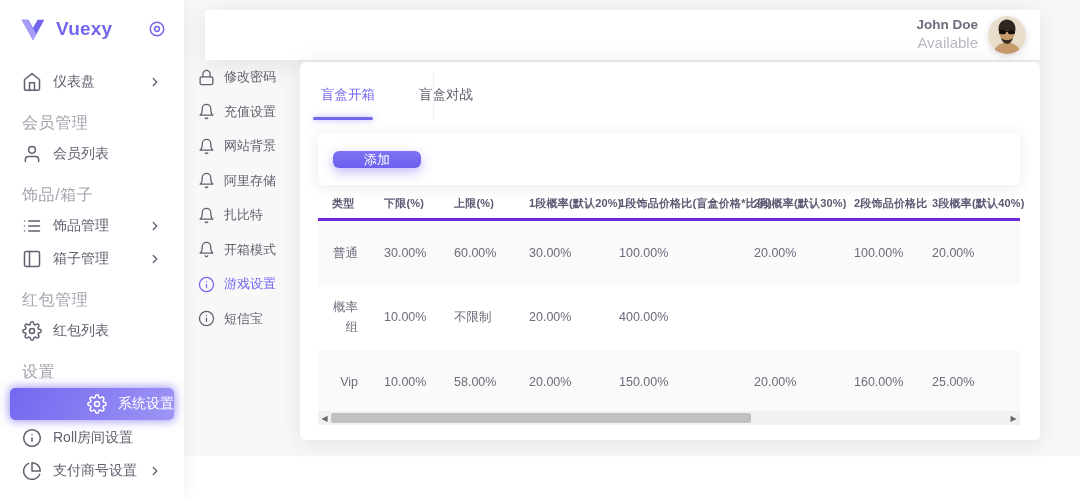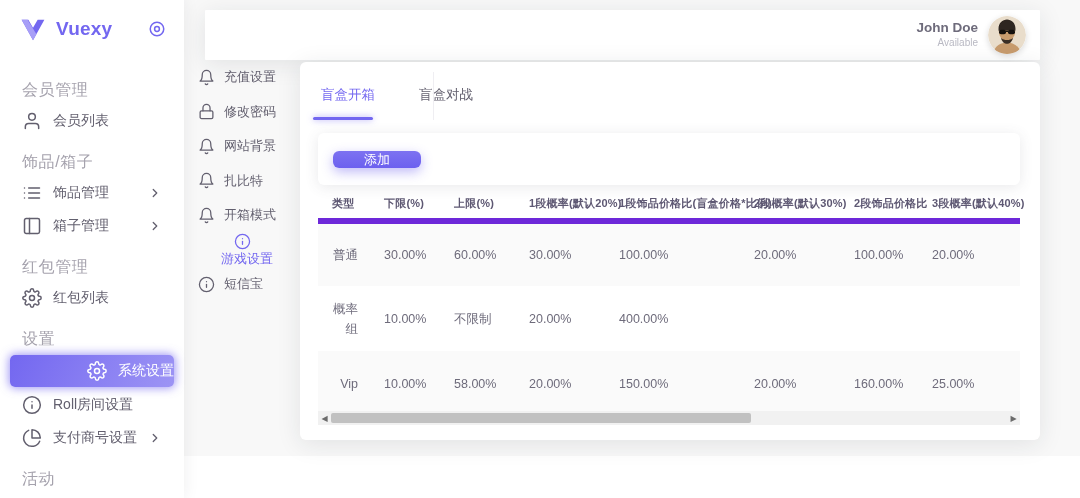"Available" .user-status { font-size: 10px -> 15px }
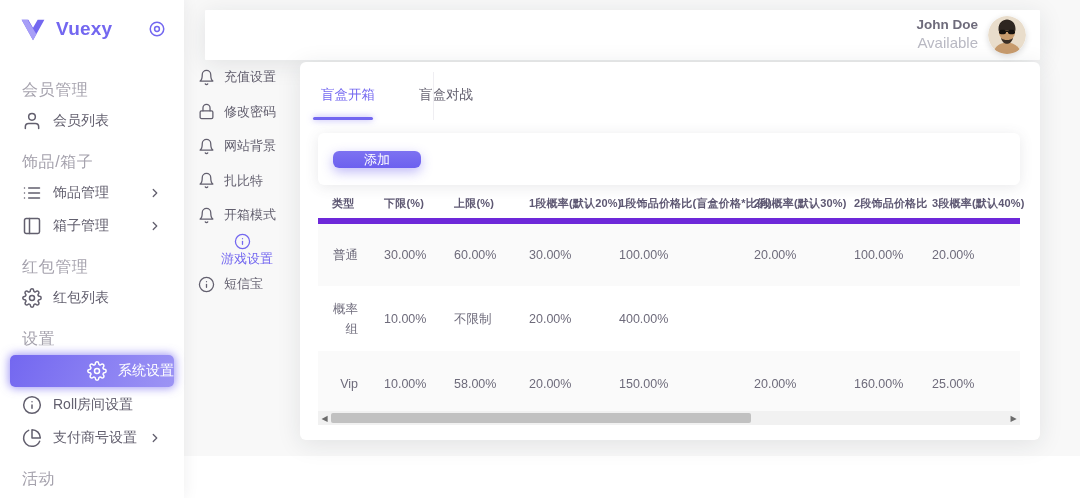"仪表盘" div.nav-item { html: none -> <div> <span> <svg> <path></path> <polyline></polyline> </svg> </span> <span>仪表盘</span> <span> <svg> <polyline></polyline> </svg> </span> </div> }
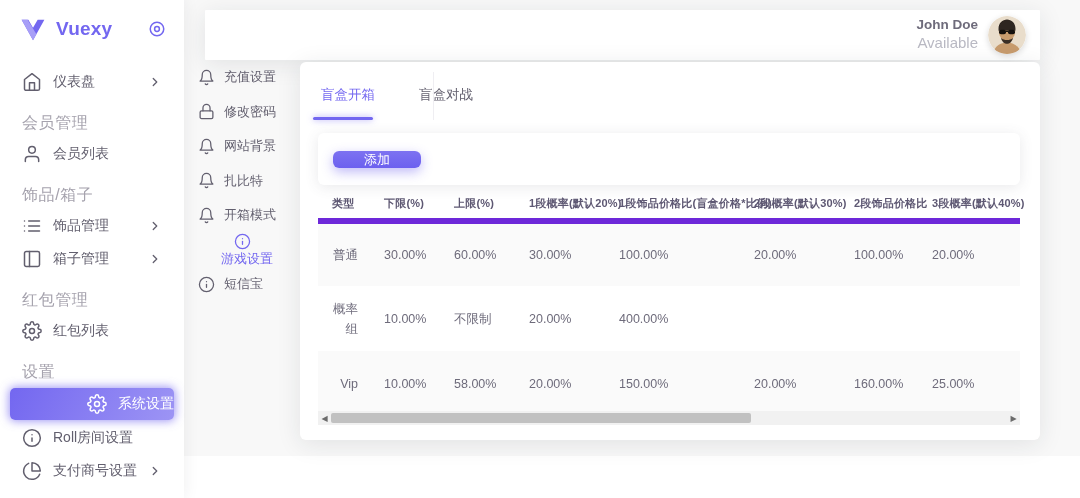"充值设置" div.smenu-item { order: before "修改密码" -> after "修改密码" }
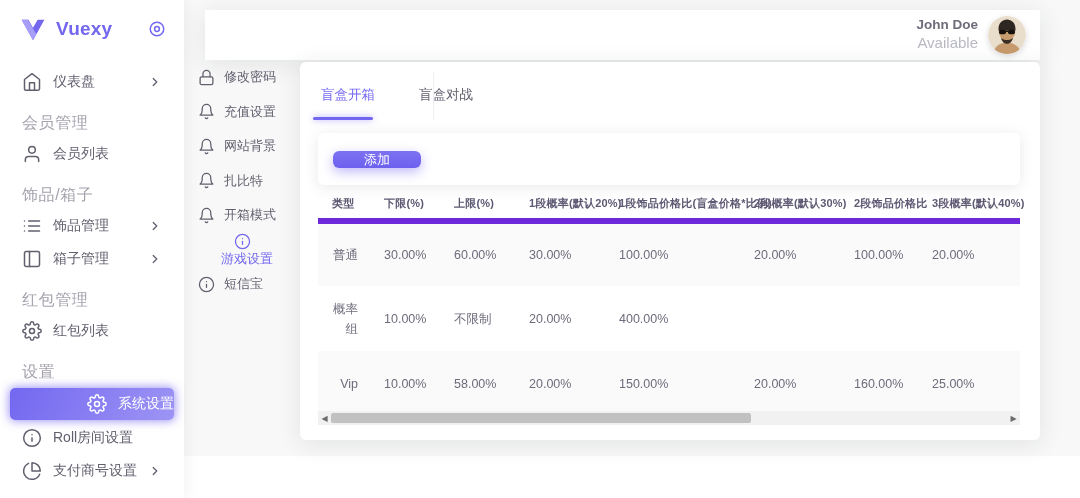"阿里存储" div.smenu-item { html: none -> <div> <span> <svg> <path></path> <path></path> </svg> </span> <span>阿里存储</span> </div> }
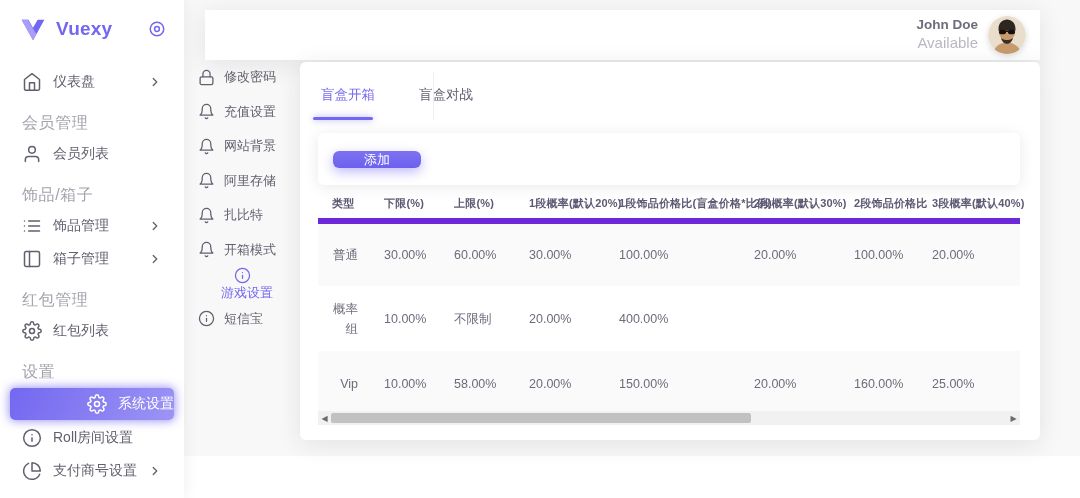"类型" th { border-bottom: 6px solid #6d28d9 -> 3px solid #6d28d9 }
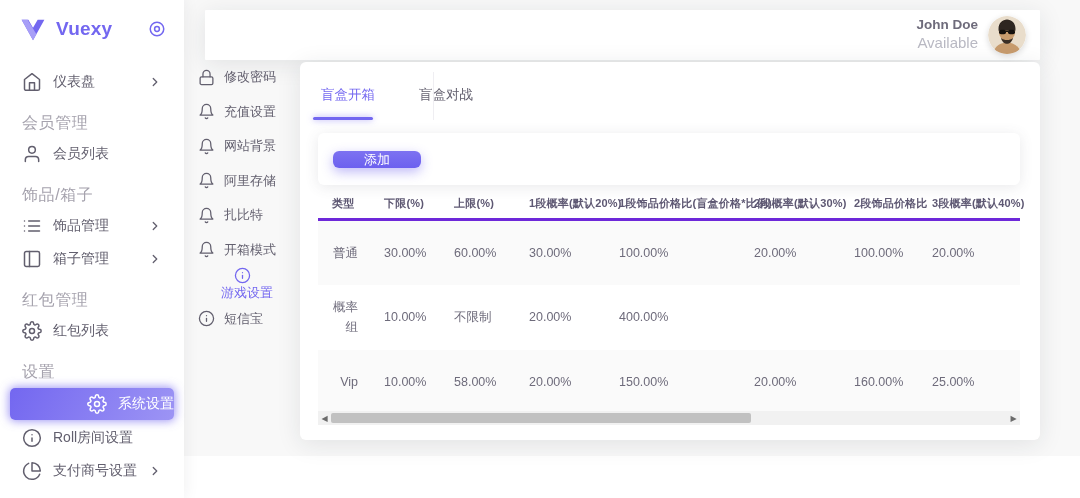"游戏设置" .smenu-item.active { flex-direction: column -> none }
